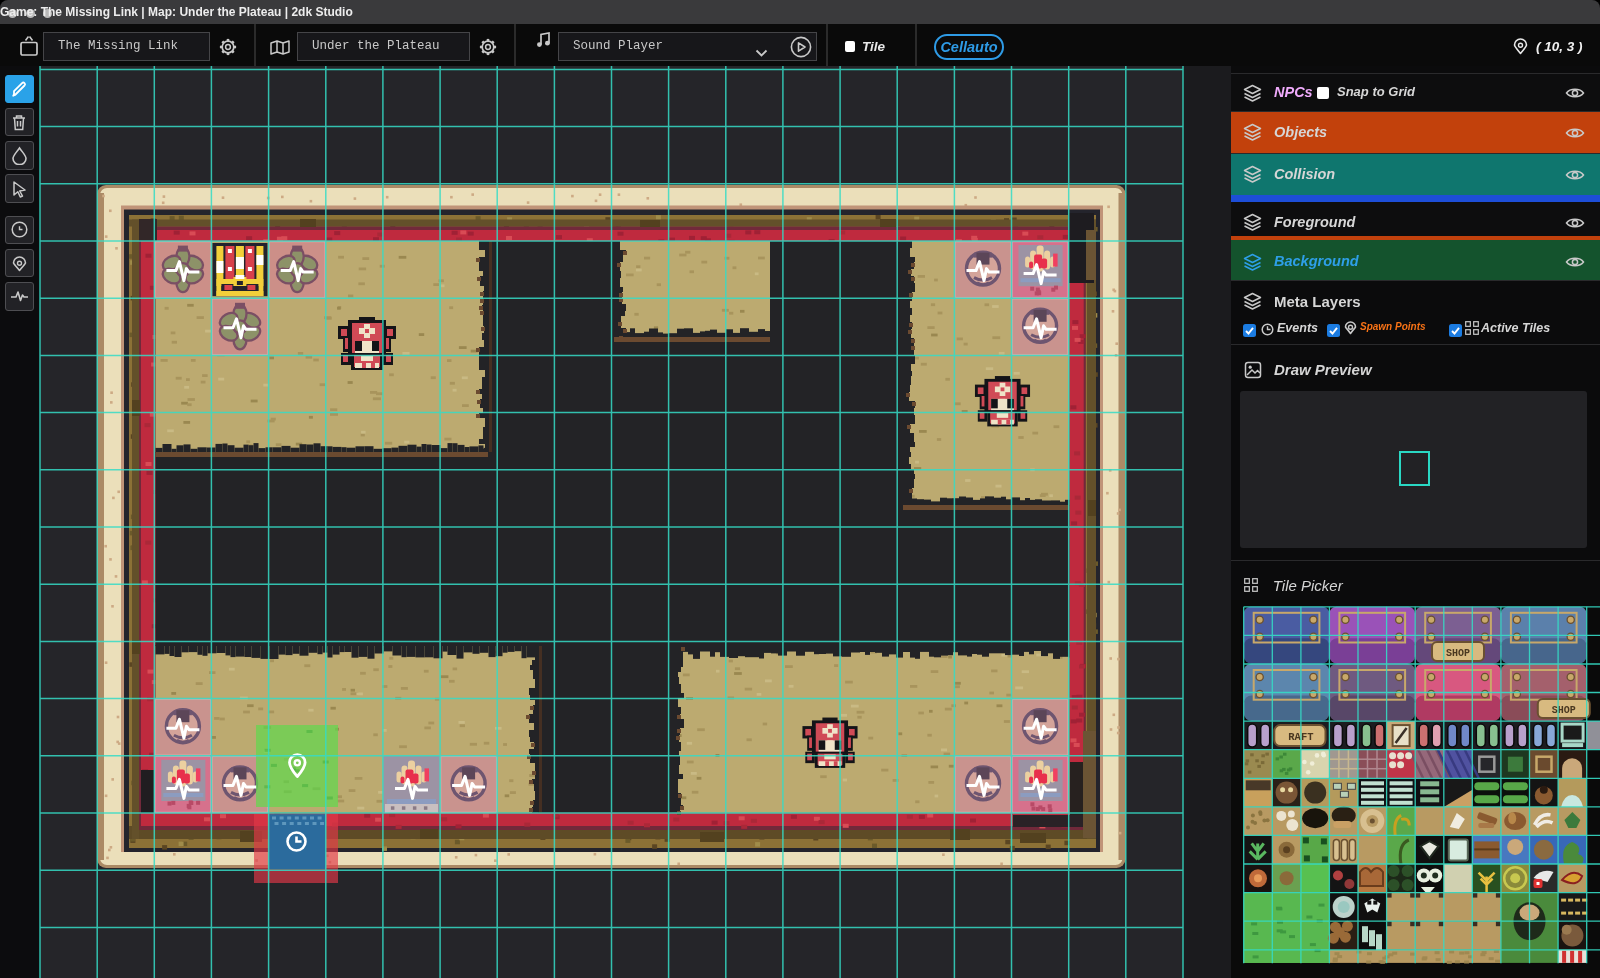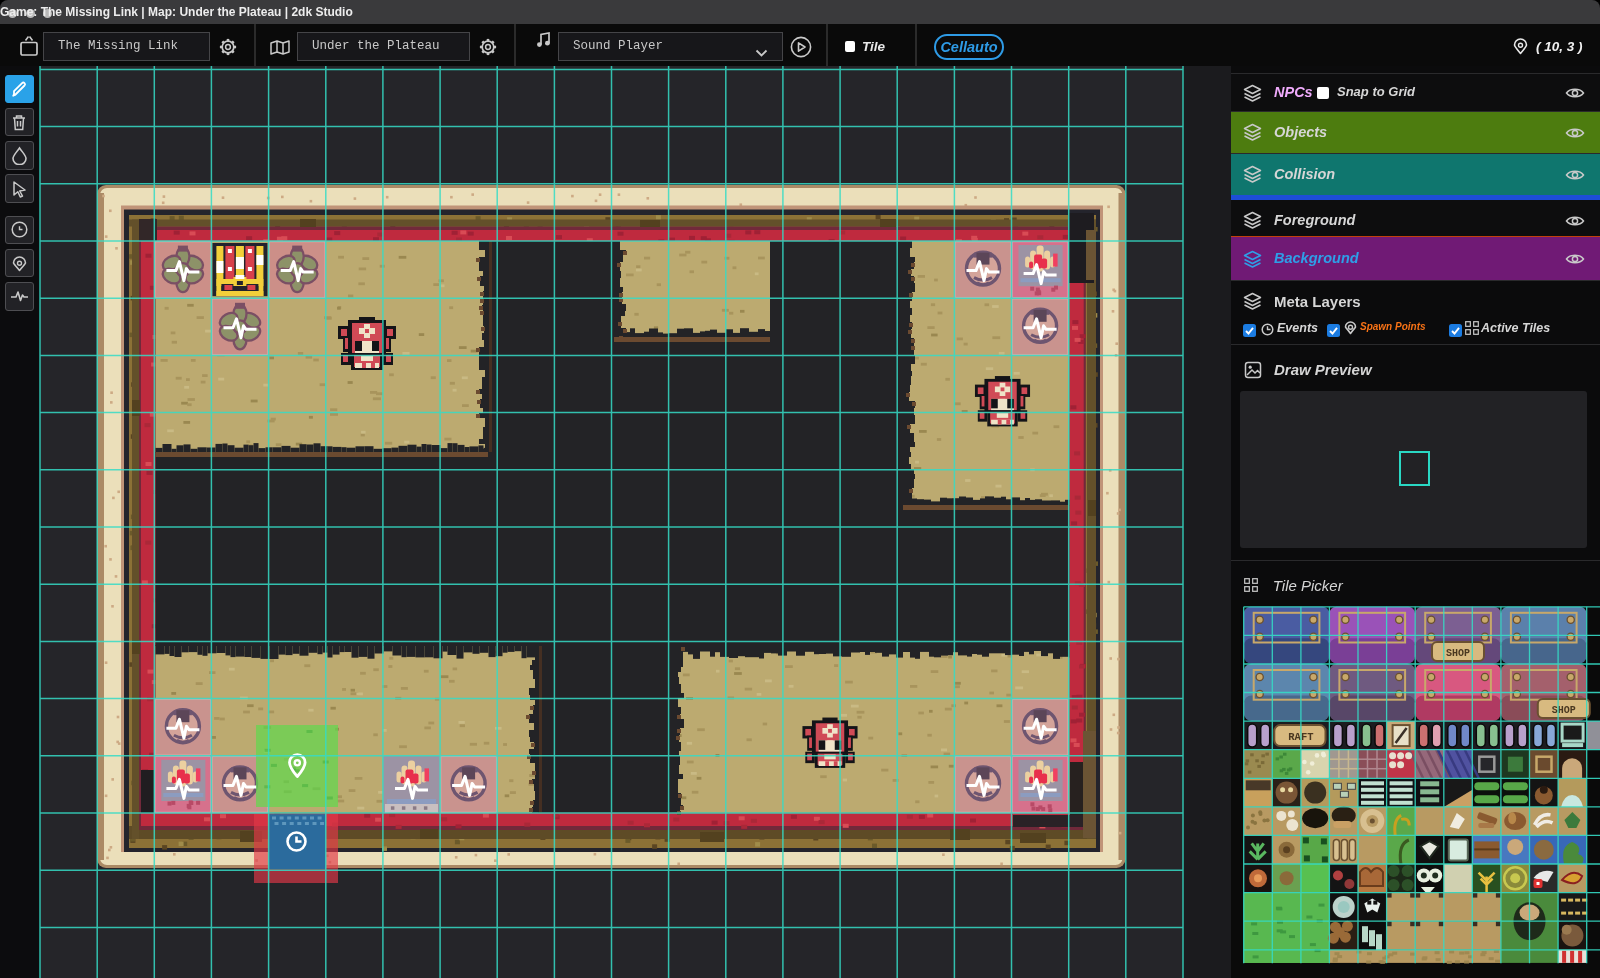"Sound Player" div.inp { width: 225px -> 259px }
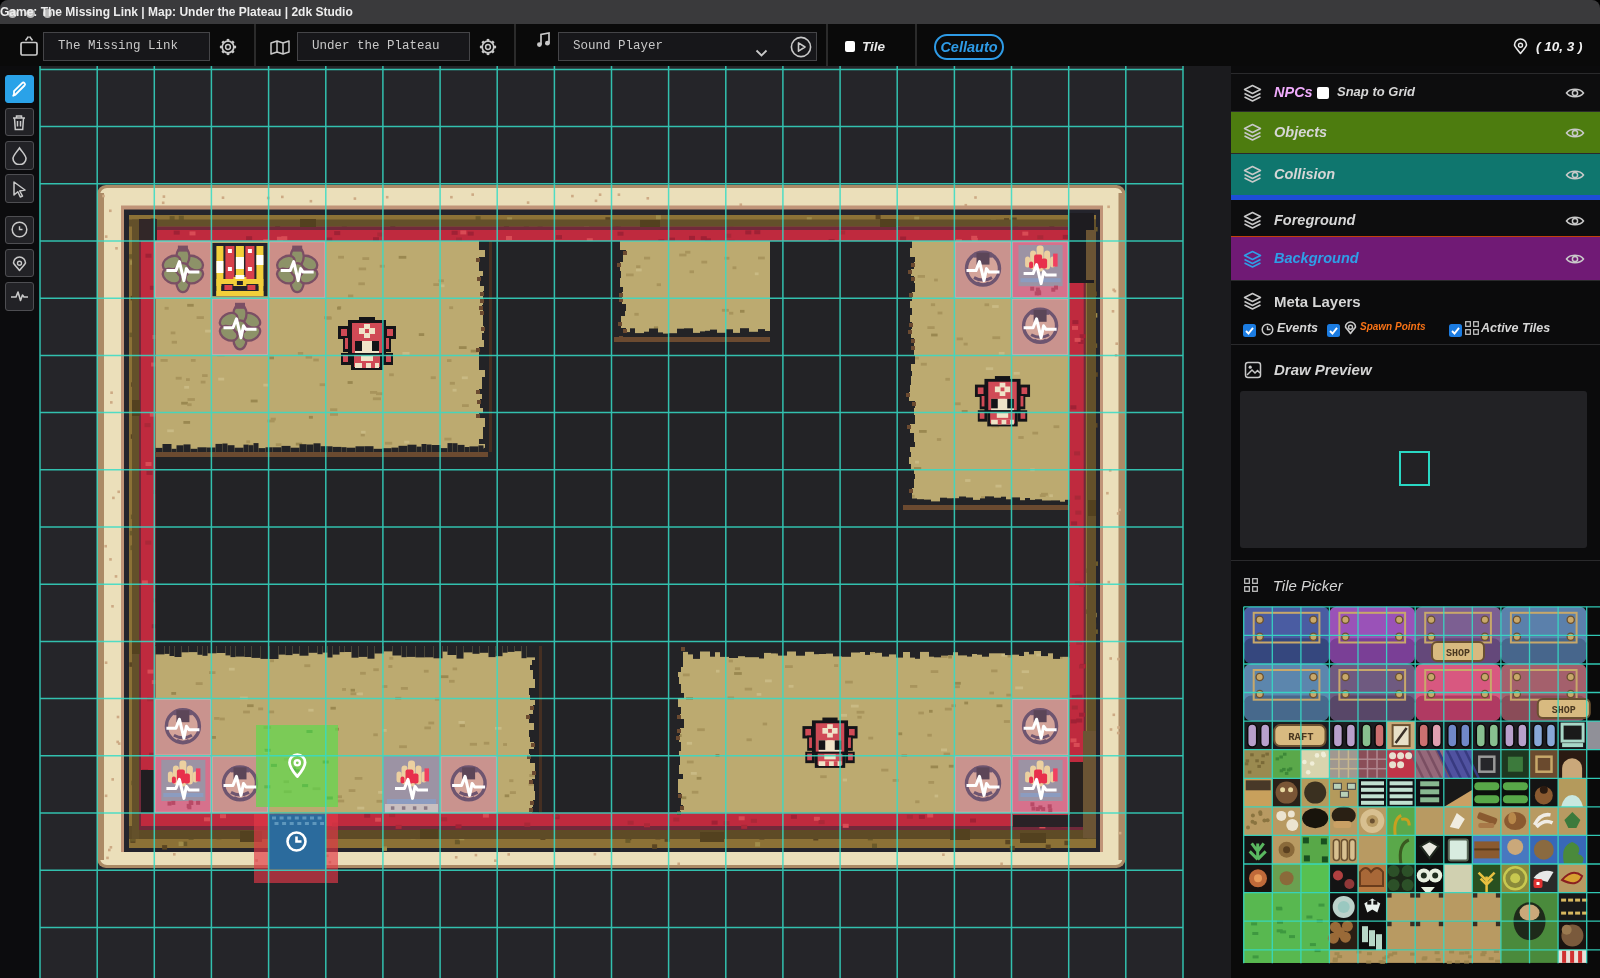"Objects" div.lrow { background: #4d7c0f -> #c2410c }
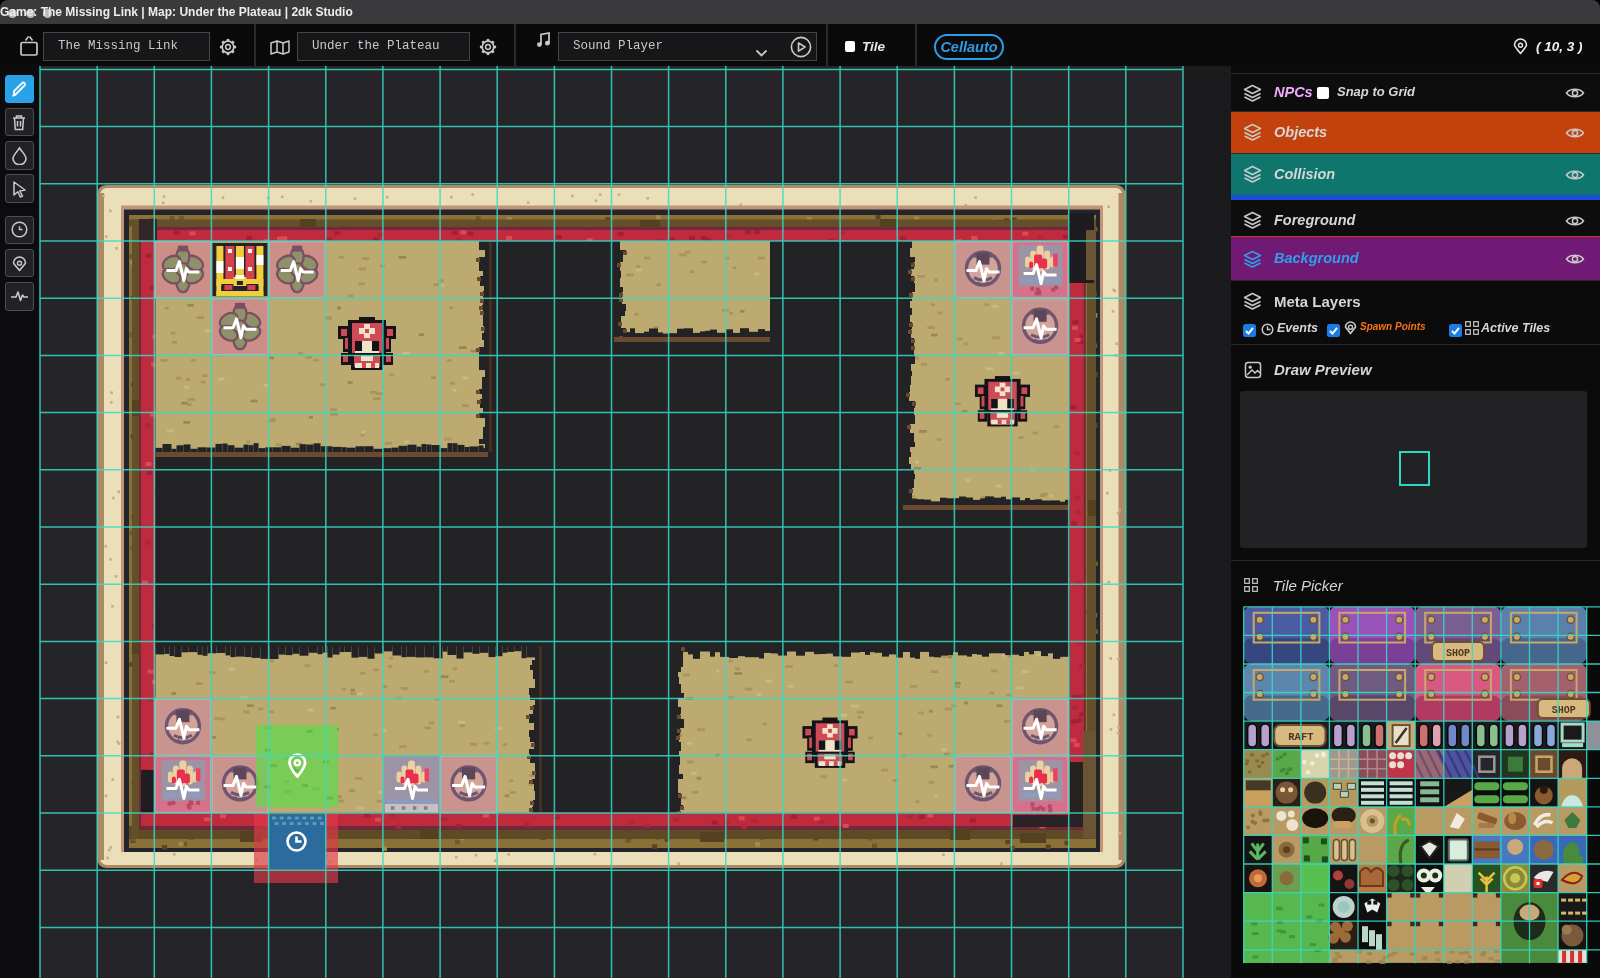"Foreground" div.lrow { border-top: 5px solid #1d4ed8 -> 7px solid #1d4ed8 }
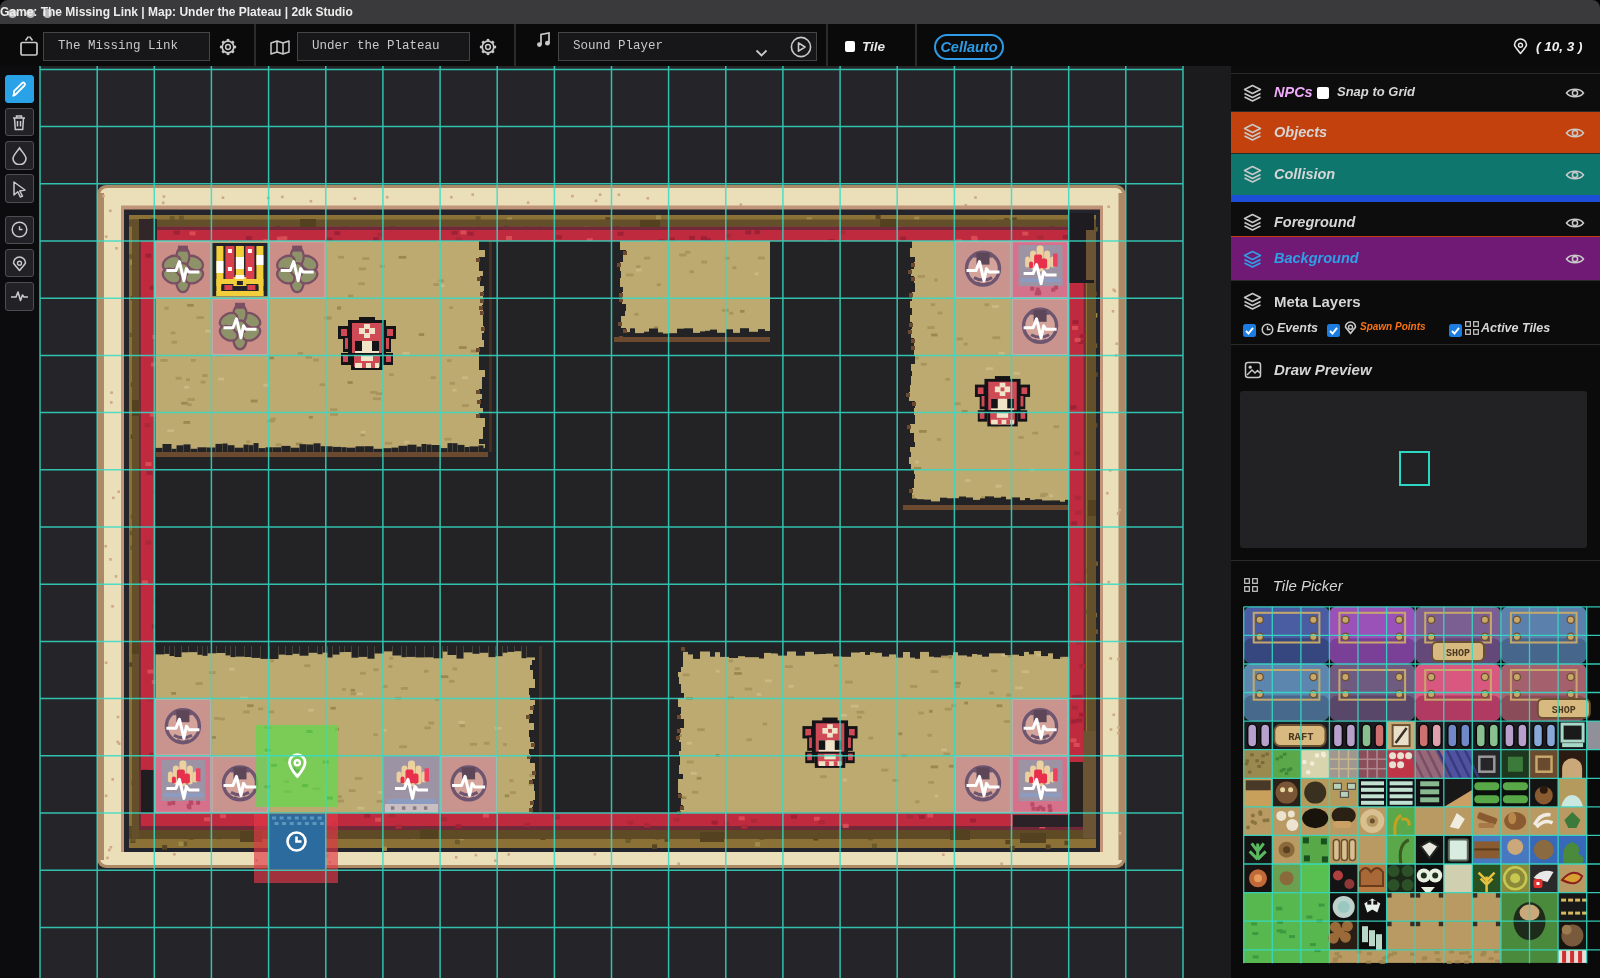"Background" div.lrow { background: #701a75 -> #14532d; border-top: 1px solid #c2410c -> 4px solid #c2410c }
